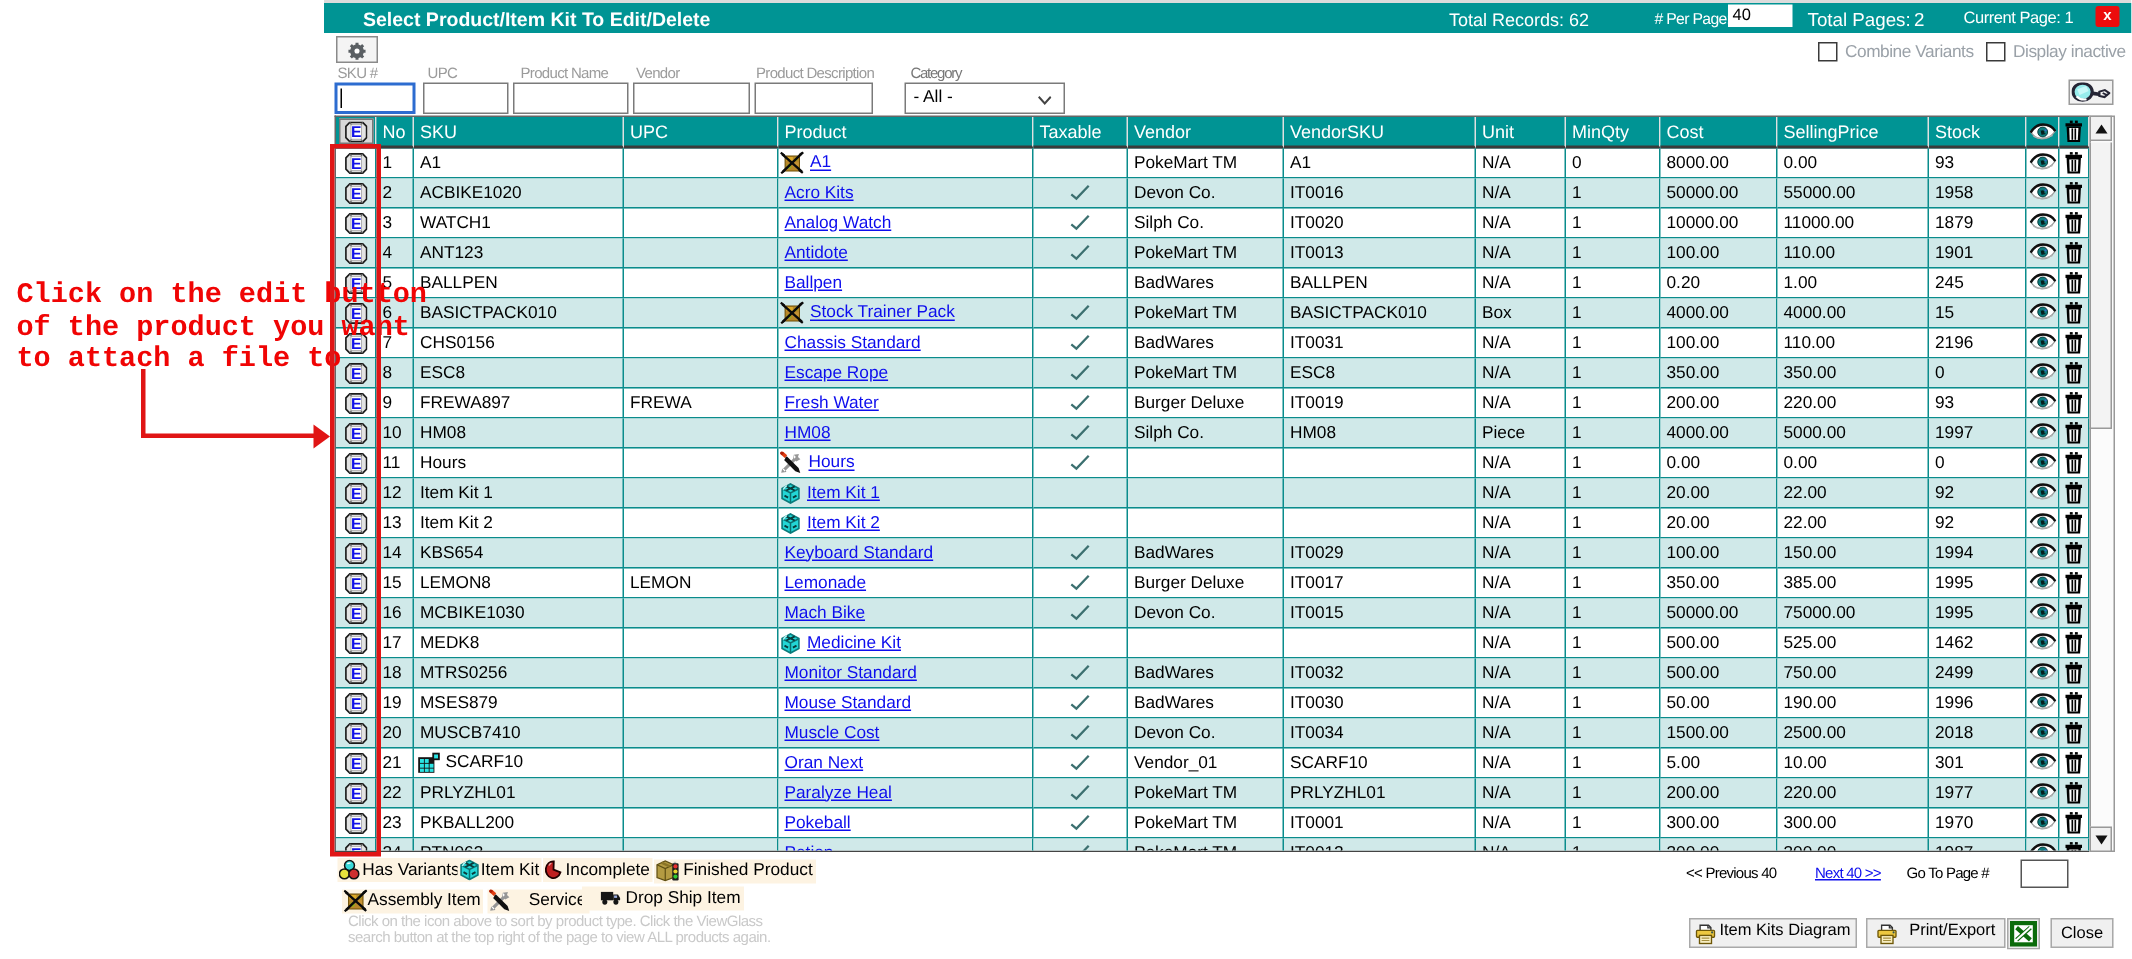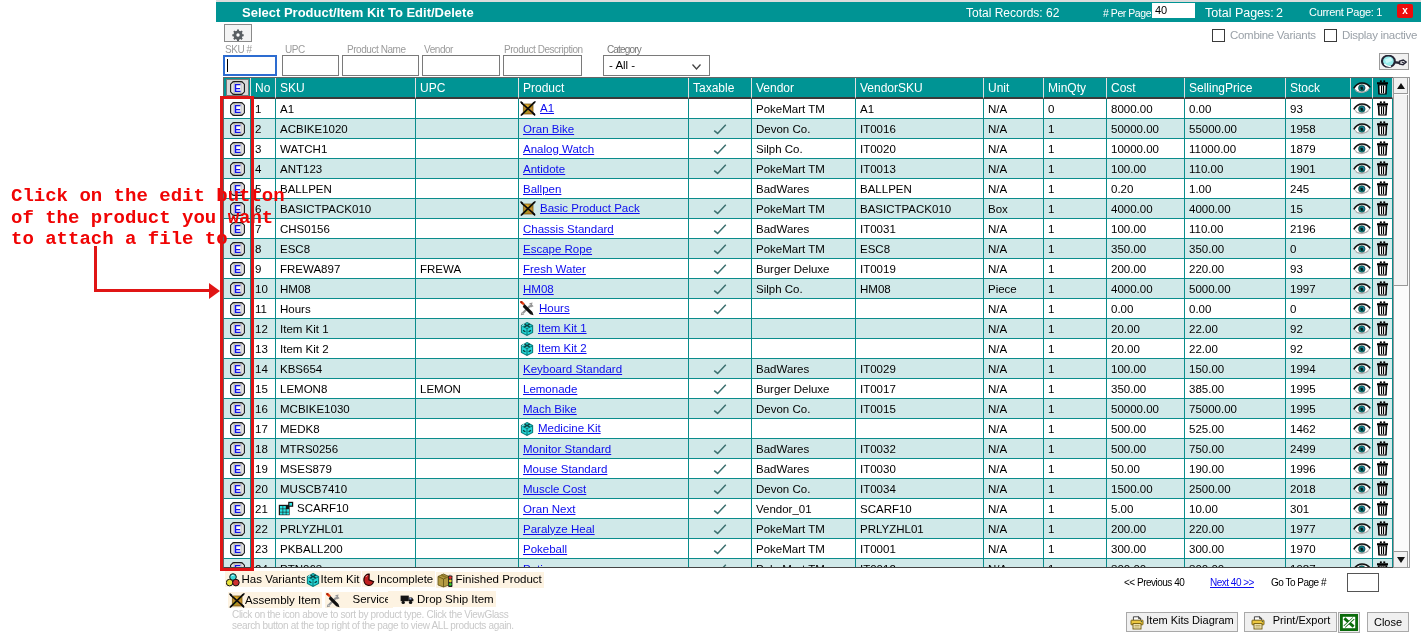"Oran Bike" a { text: Oran Bike -> Acro Kits }
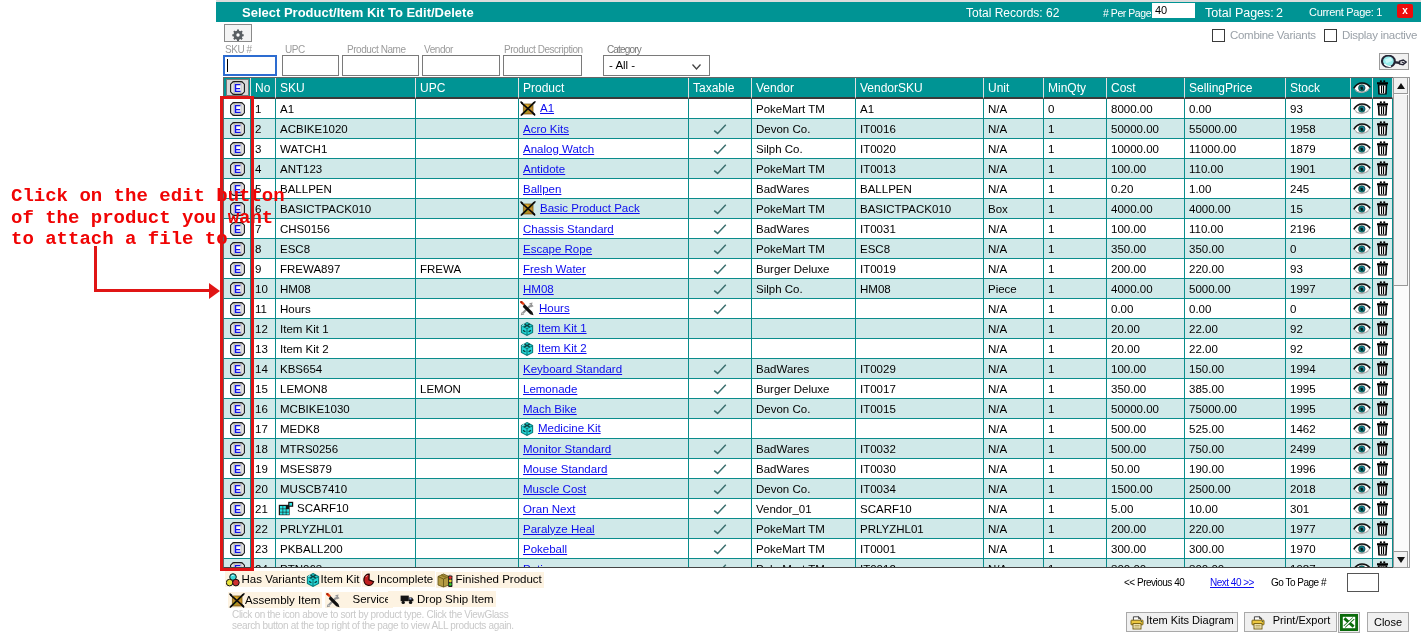"Basic Product Pack" a { text: Basic Product -> Stock Trainer }
